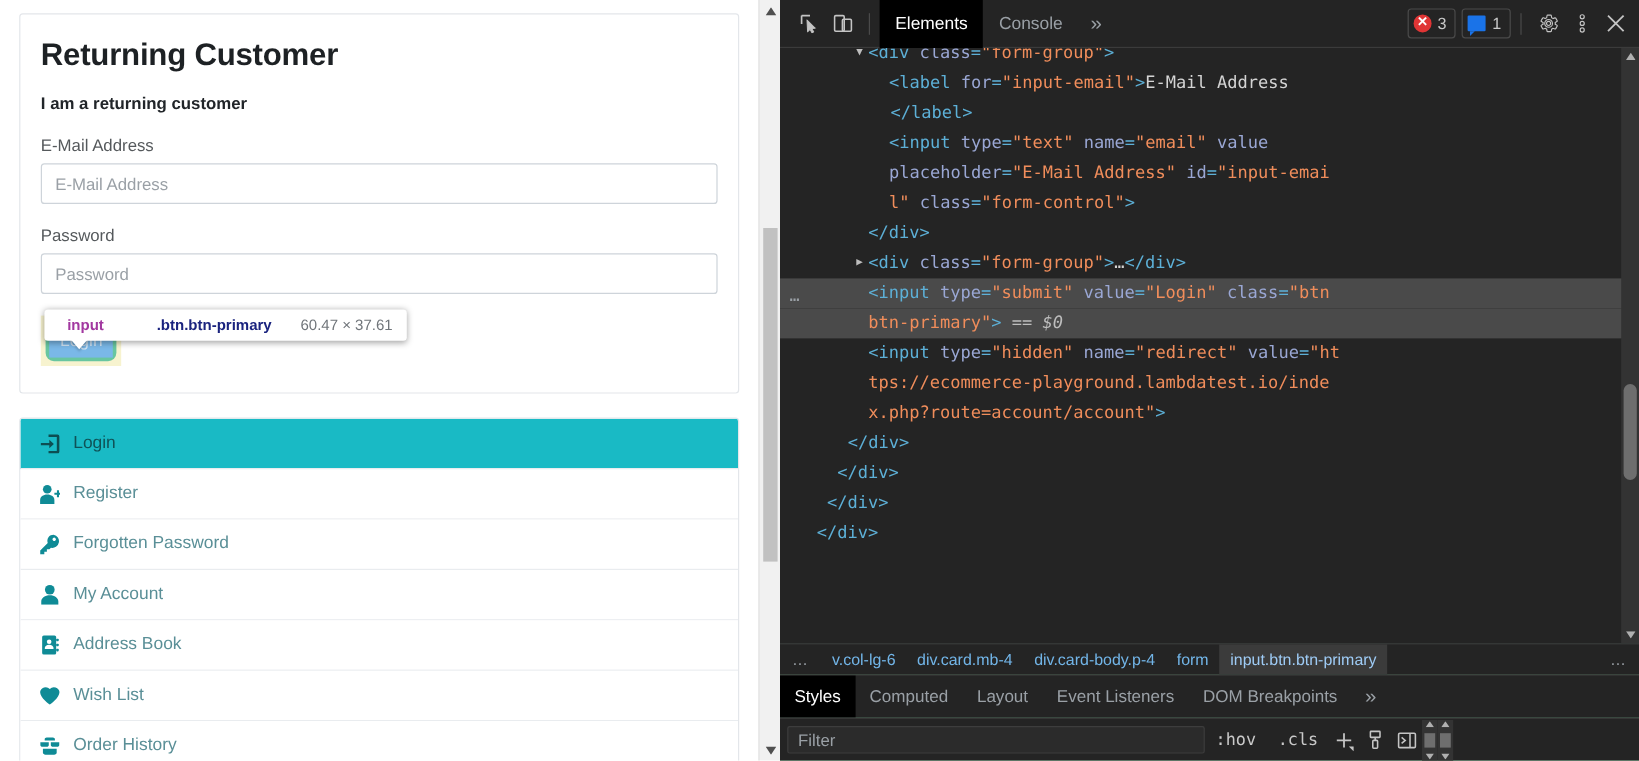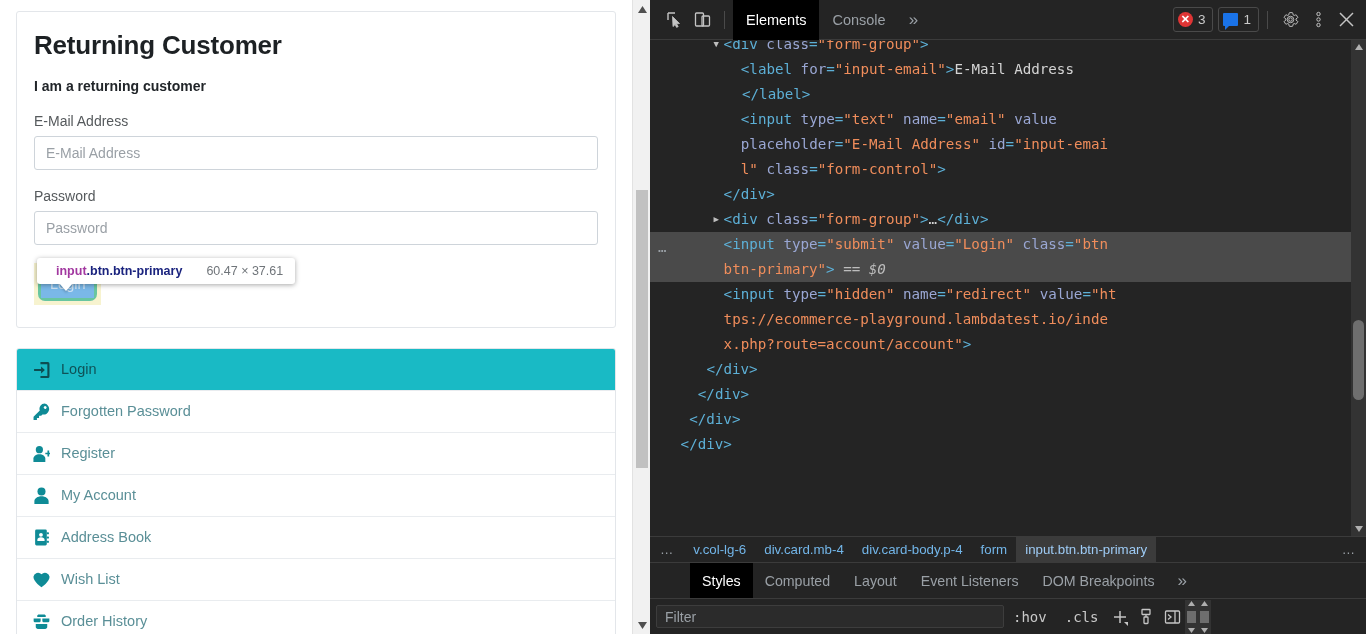".btn.btn-primary" .dt-tooltip .sel-cls { margin-left: none -> 44px }
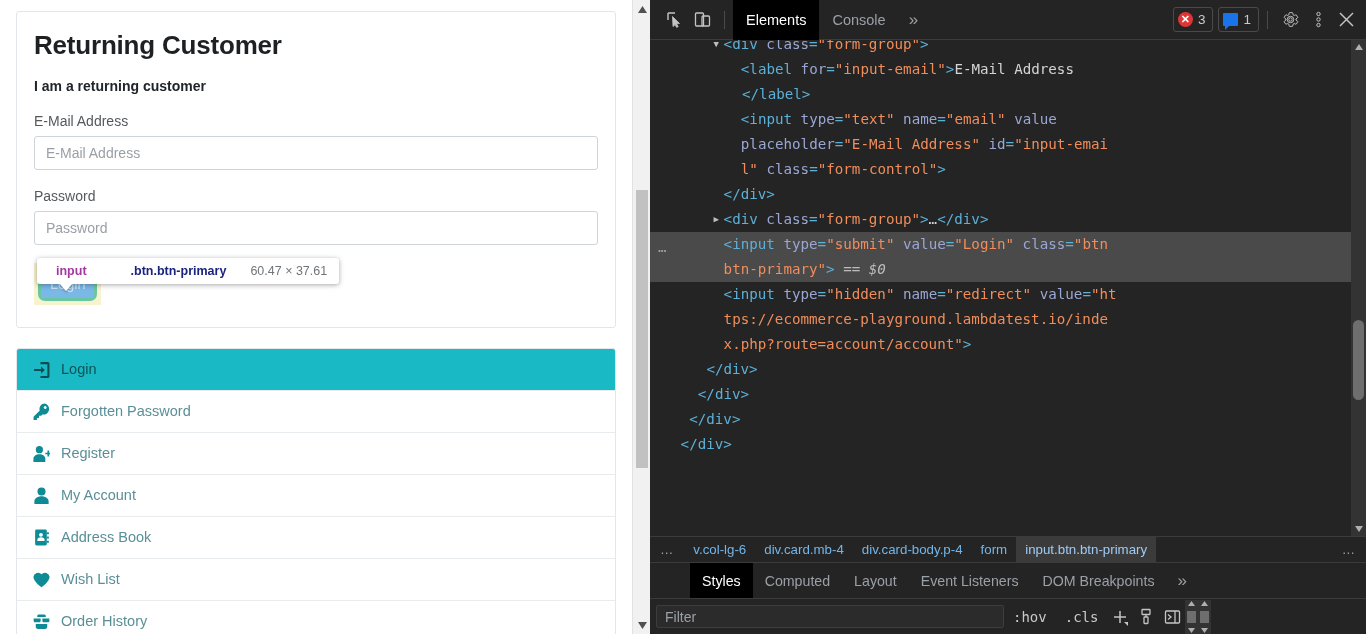"Forgotten Password" div.list-item { order: before "Register" -> after "Register" }
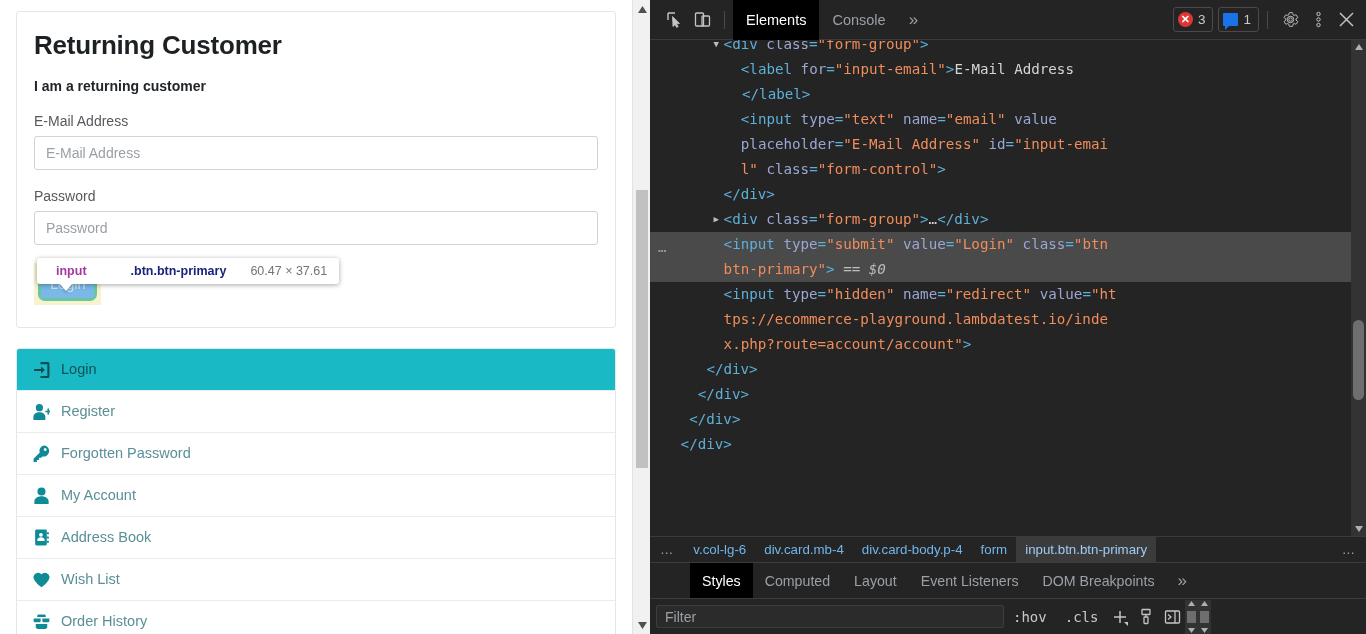"Styles" #dt-styles-tabs { padding-left: 40px -> none }
